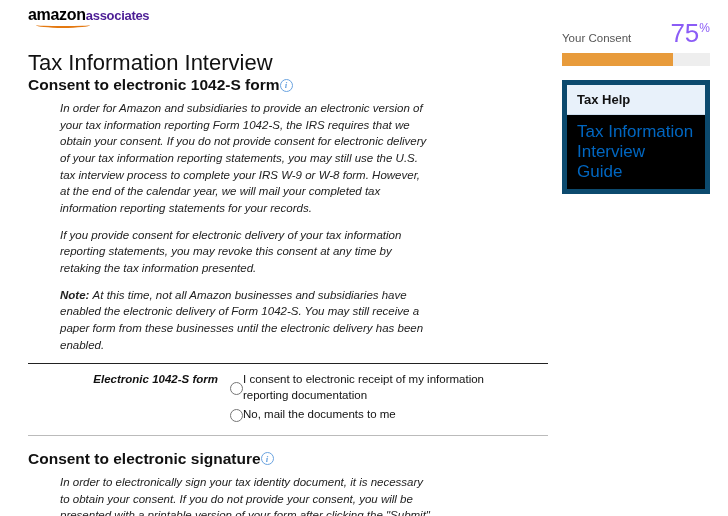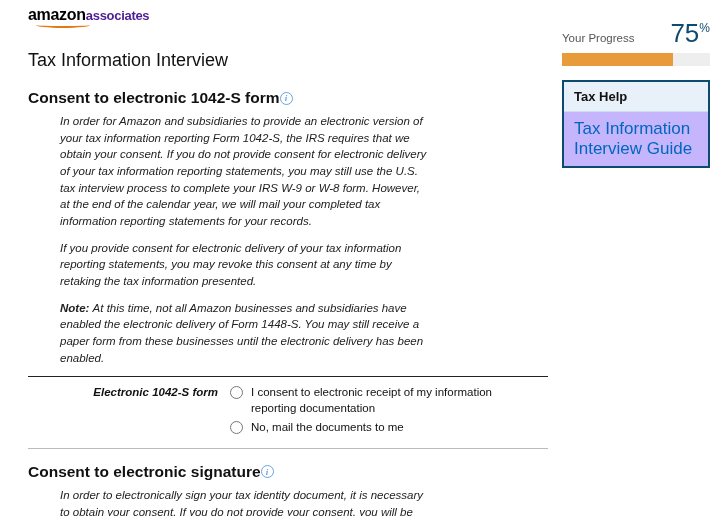"Your Progress" span.progress-label { text: Progress -> Consent }
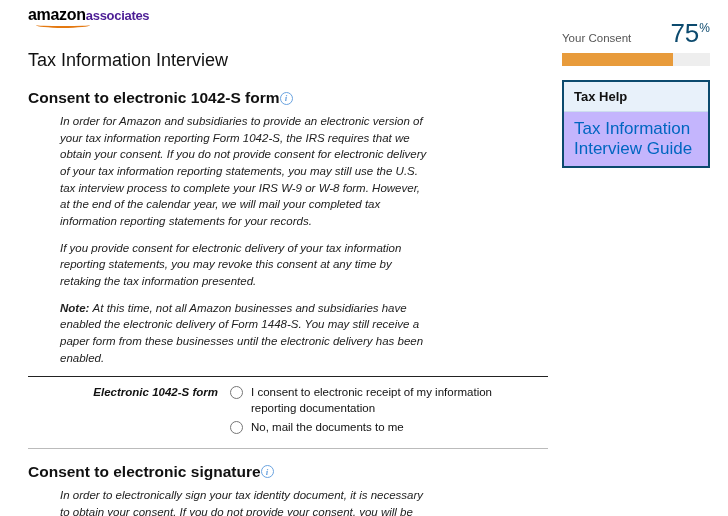"75%" .progress-val { color: #0c4a6e -> #8b5cf6 }
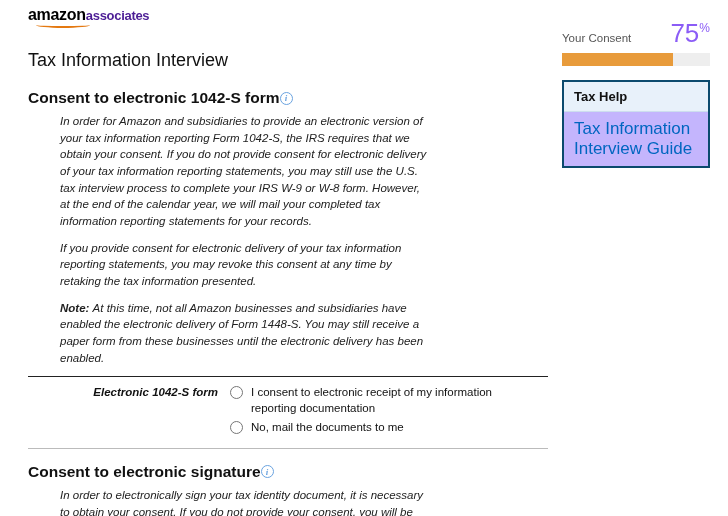"Tax Information Interview" h1 { font-size: 18px -> 22px; margin-bottom: 18px -> none }
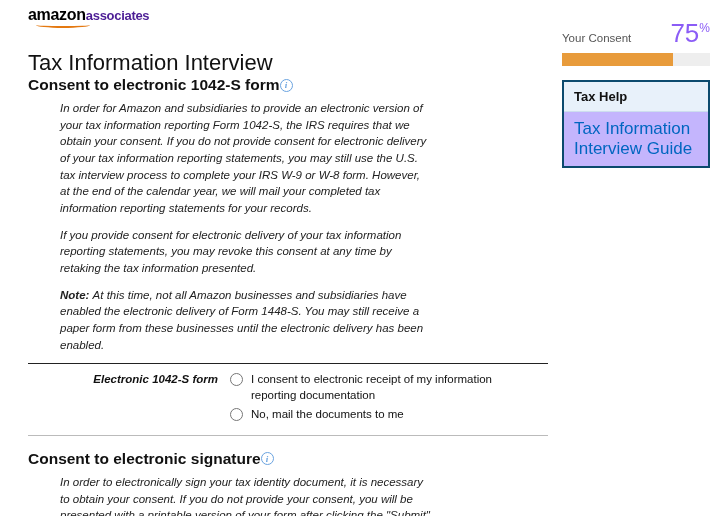"Tax Help" .help-box { background: #c4b5fd -> #000000; border: 2px solid #0c4a6e -> 5px solid #0c4a6e }
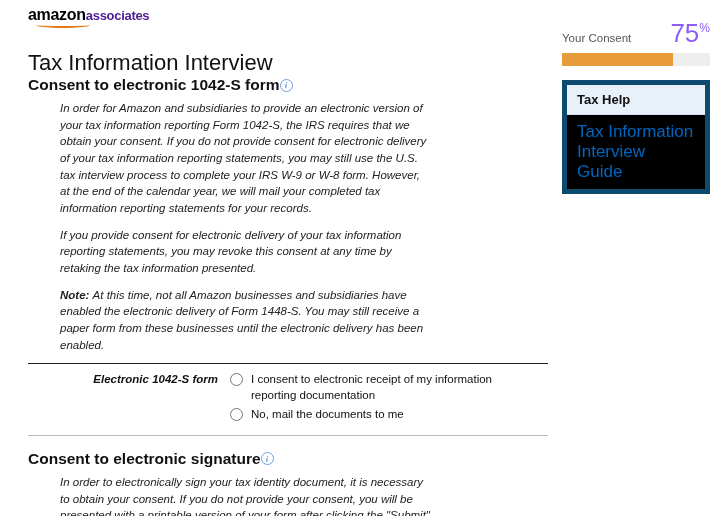"At this time, not all" span { text: 1448-S -> 1042-S }
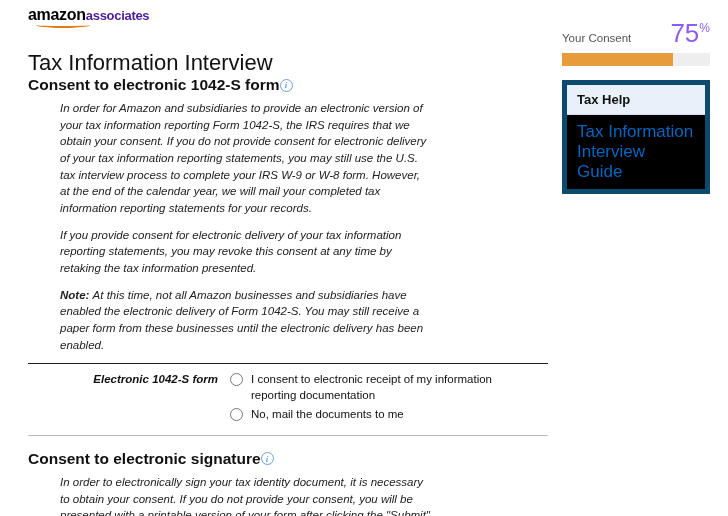"I consent to electronic receipt" .radio-opt { align-items: flex-start -> center; gap: 8px -> 0 }
